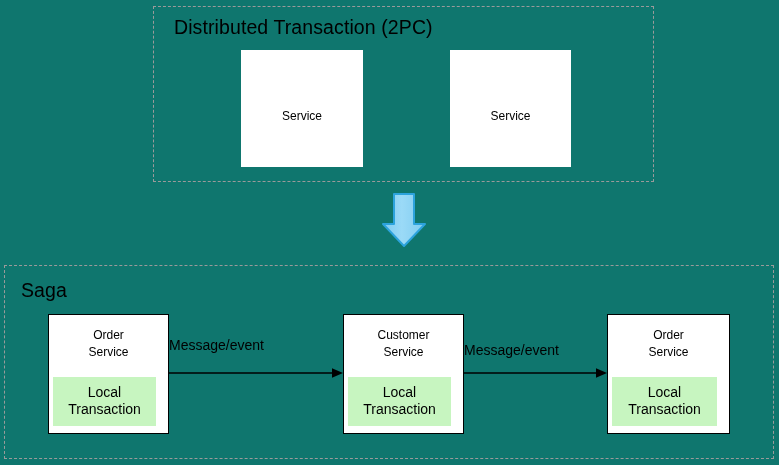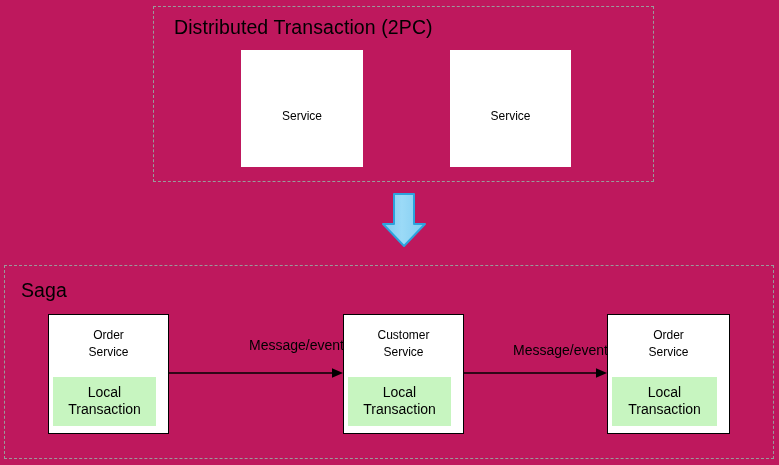"Distributed Transaction (2PC)" #canvas { background: #be185d -> #0f766e }
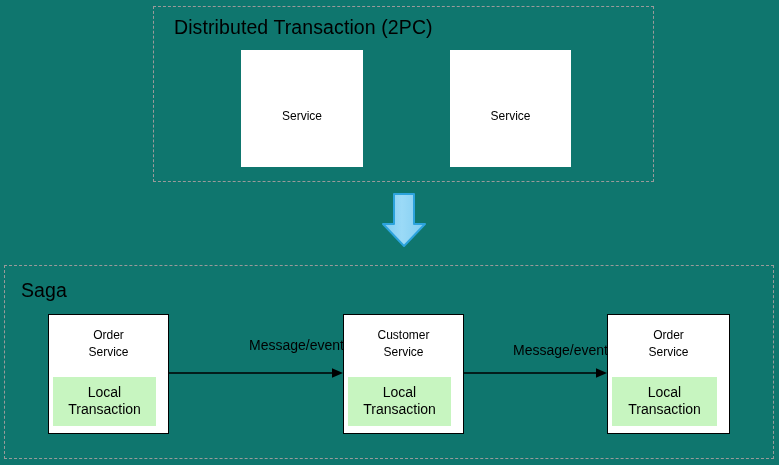"Message/event" .msg-label { text-align: right -> left }
